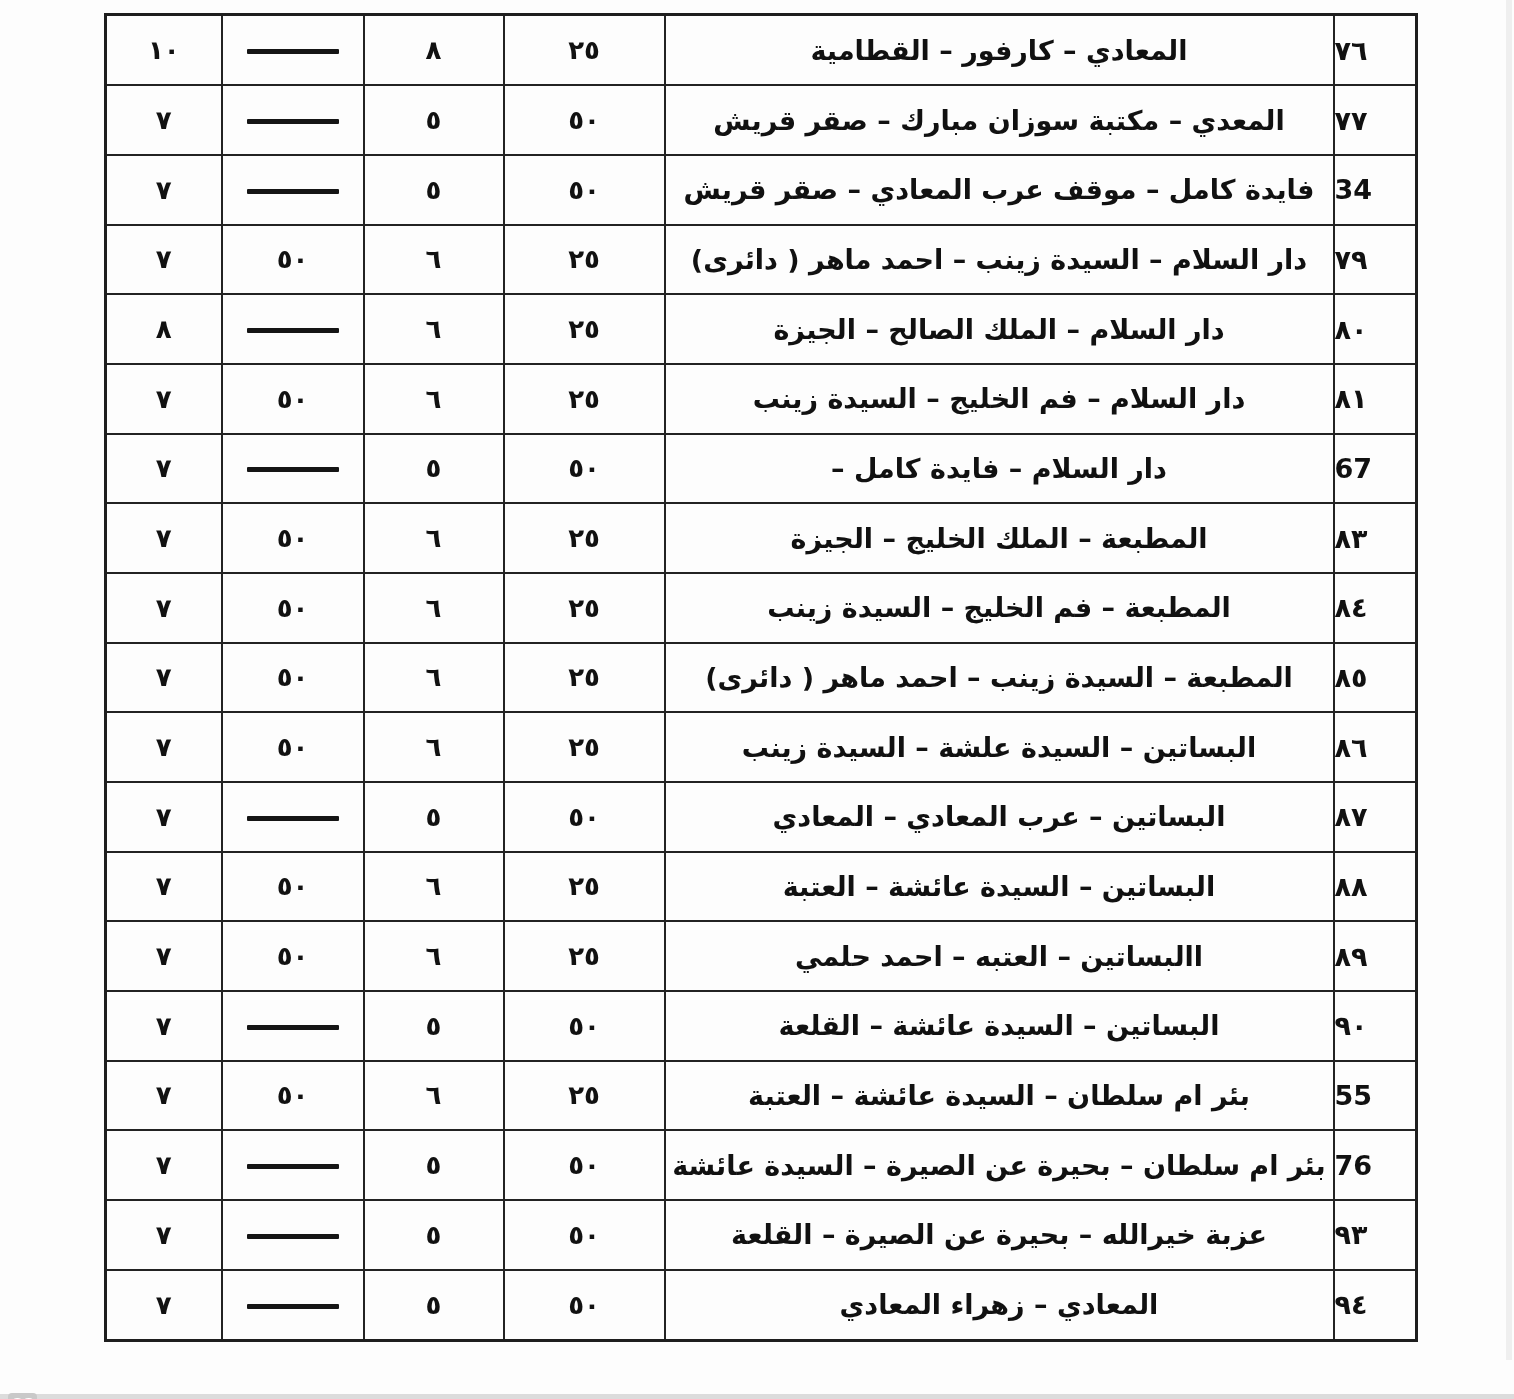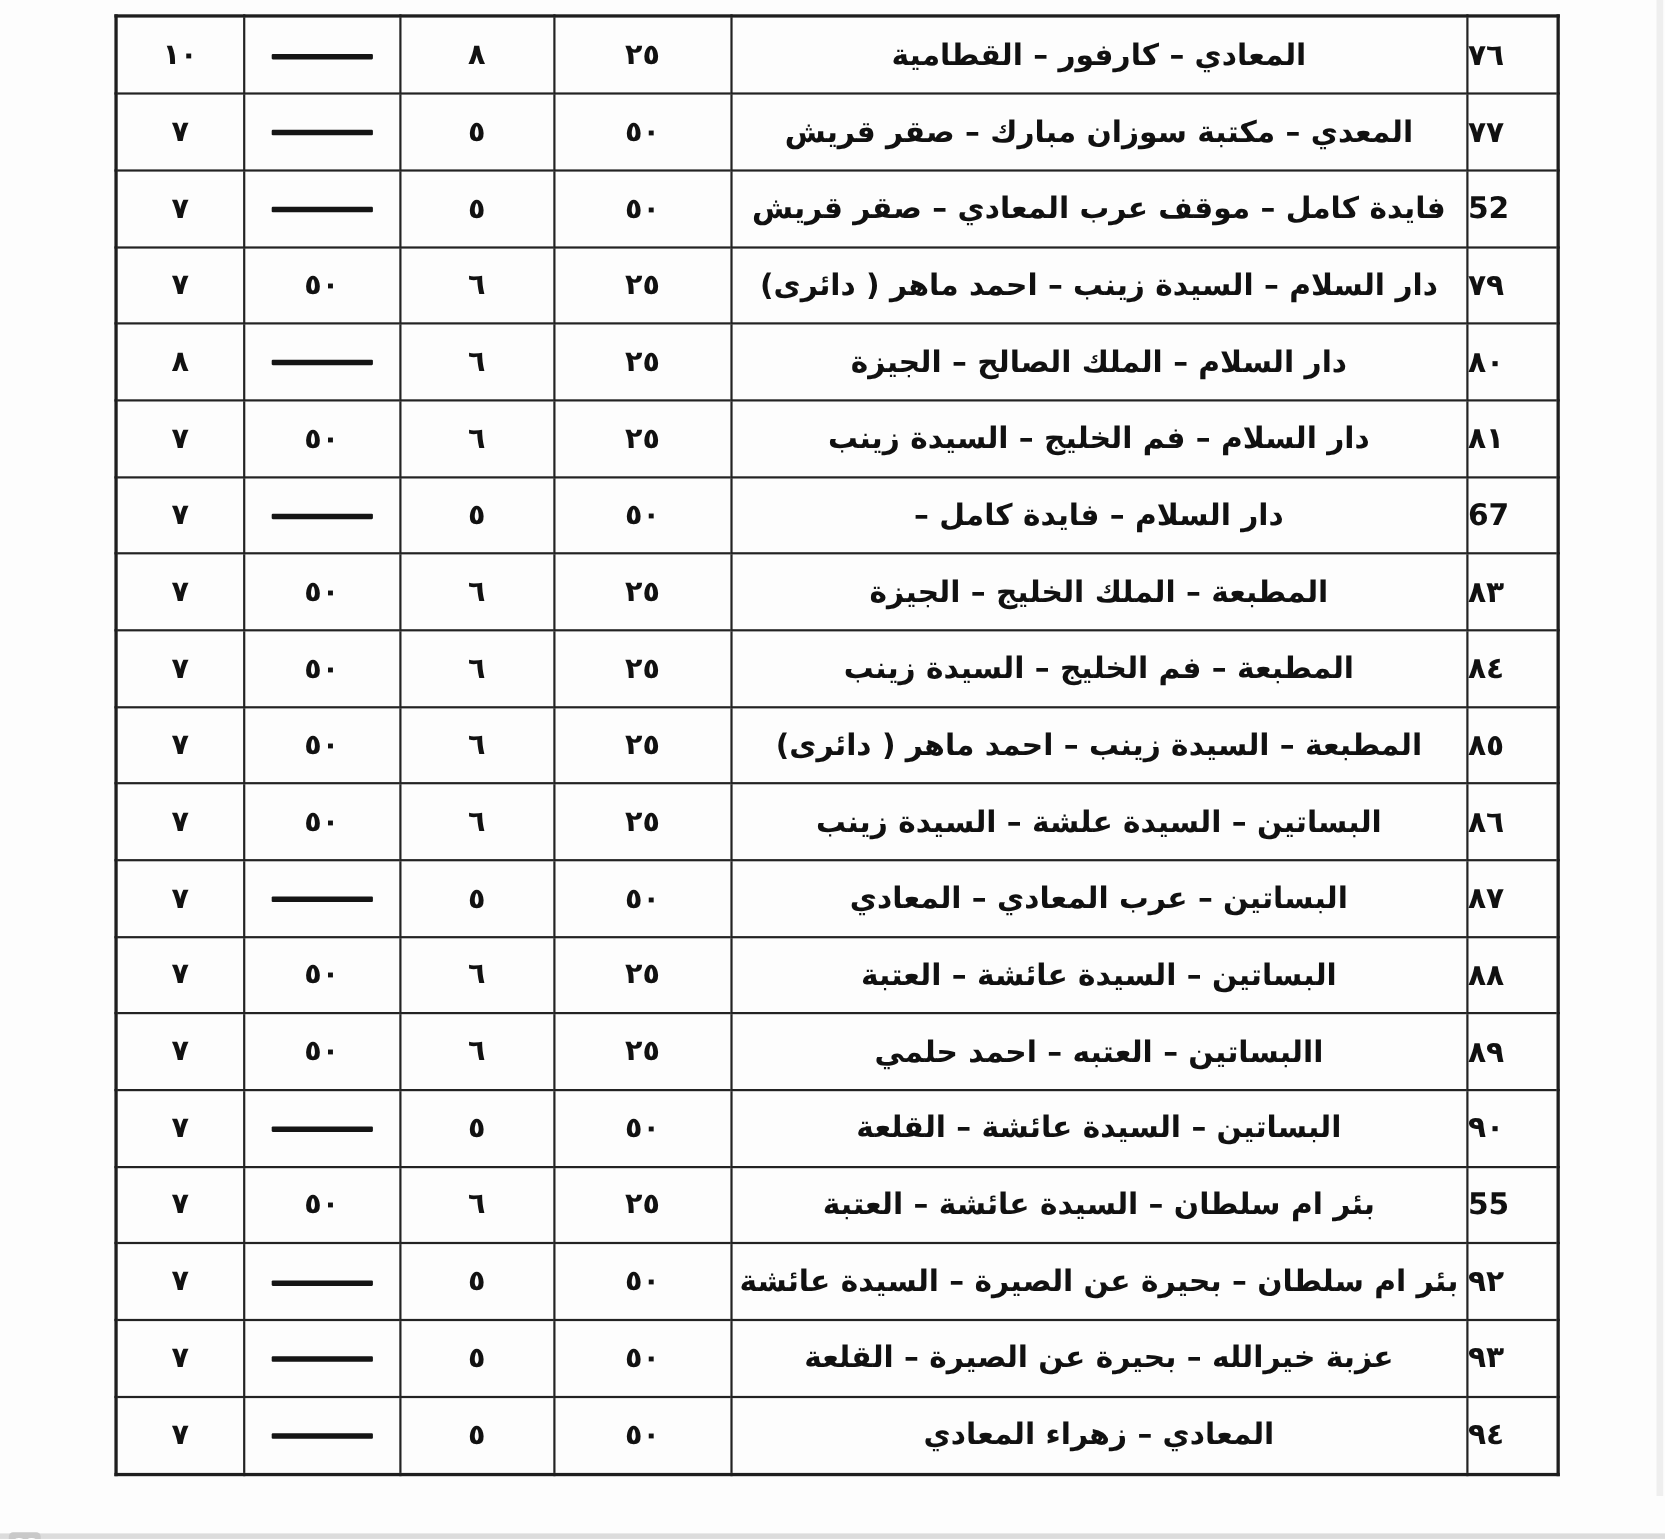"52" td.c-num { text: 52 -> 34 }
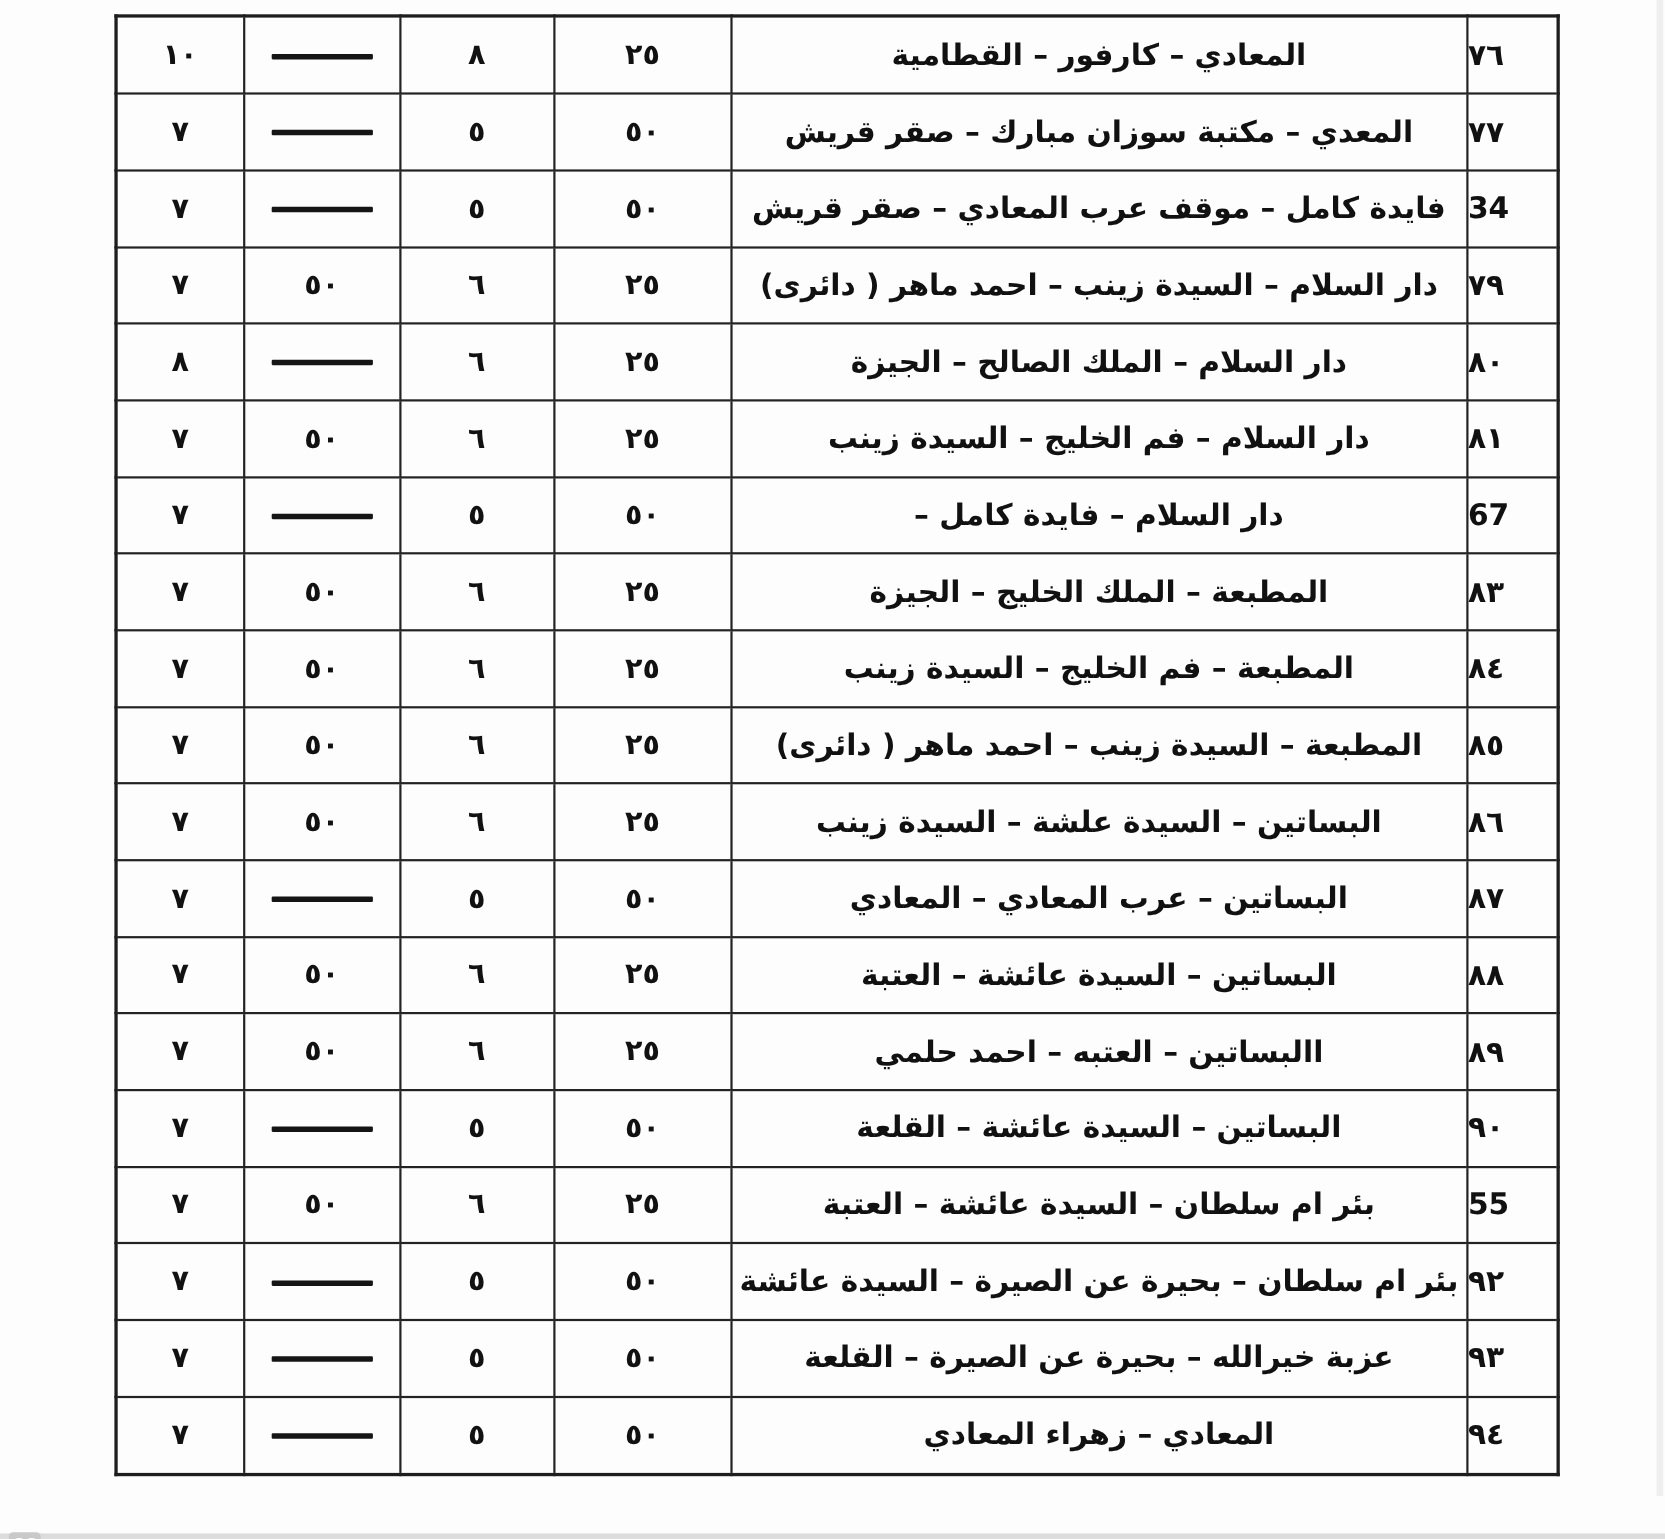"٩٢" td.c-num { text: ٩٢ -> 76 }
